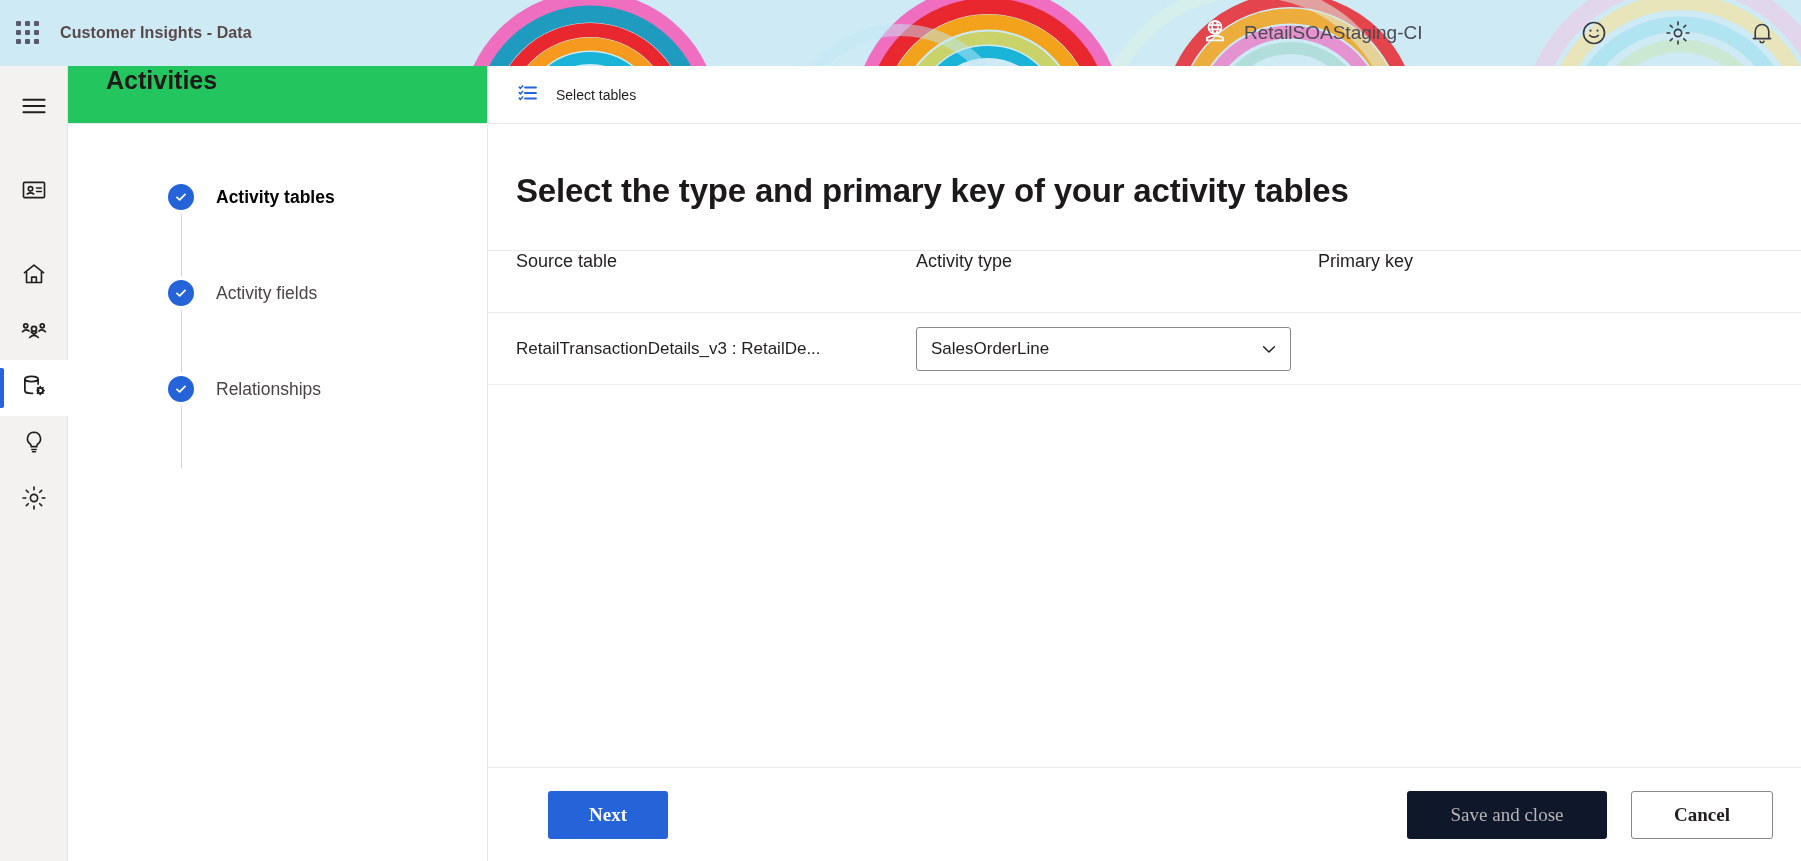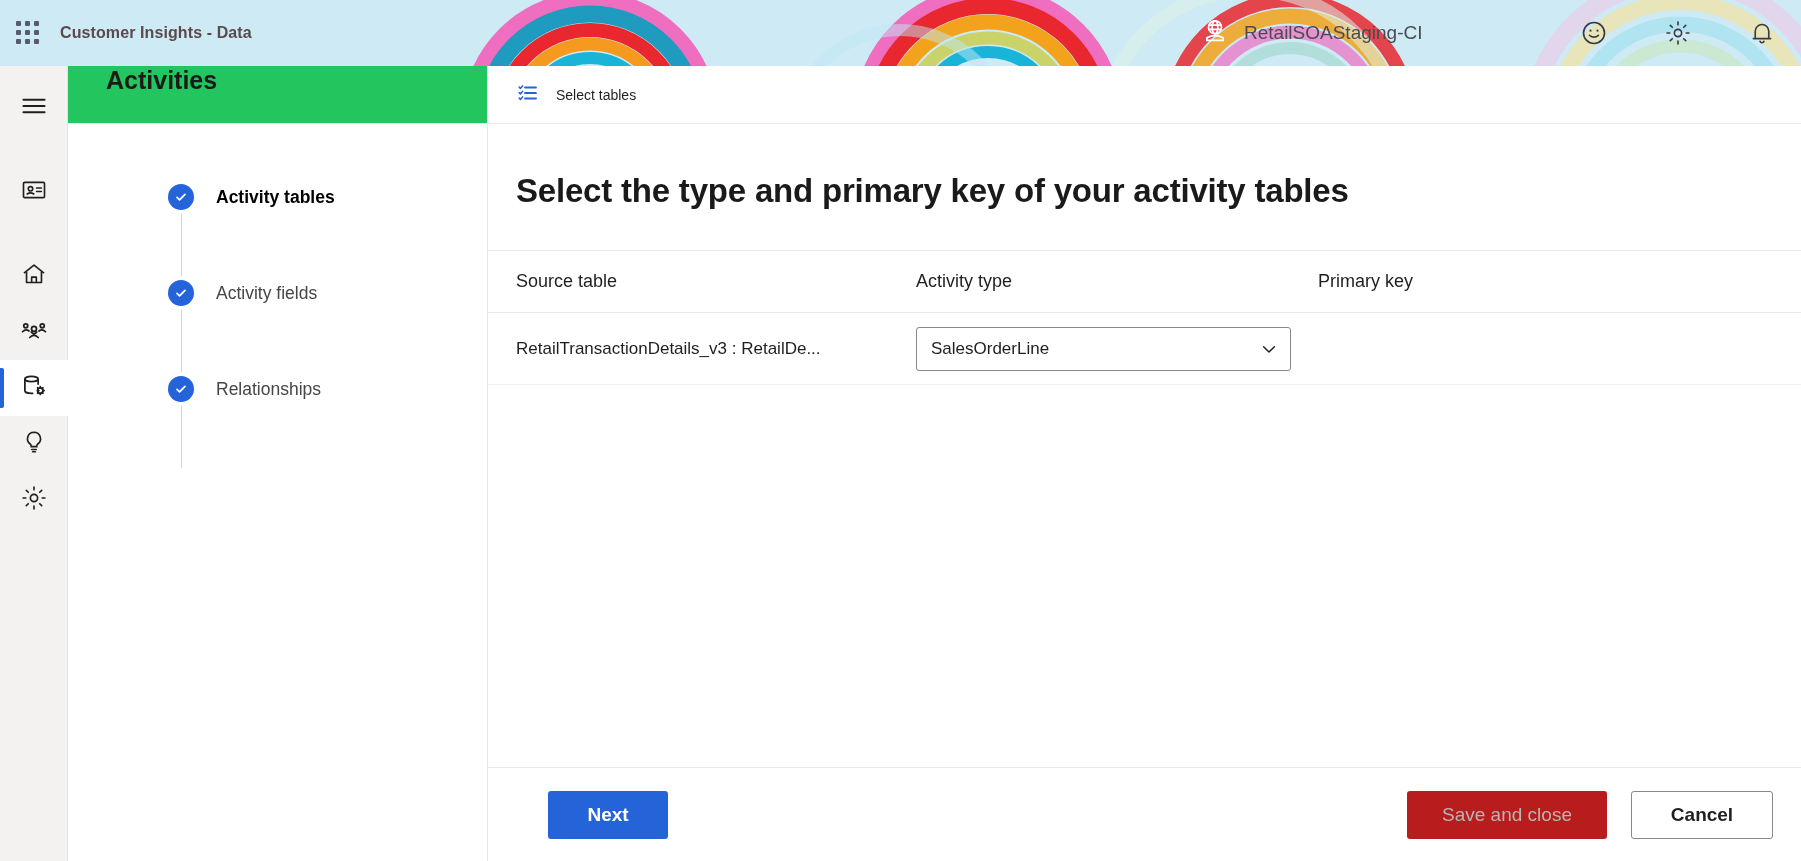"Source table" .thead { align-items: center -> flex-start }
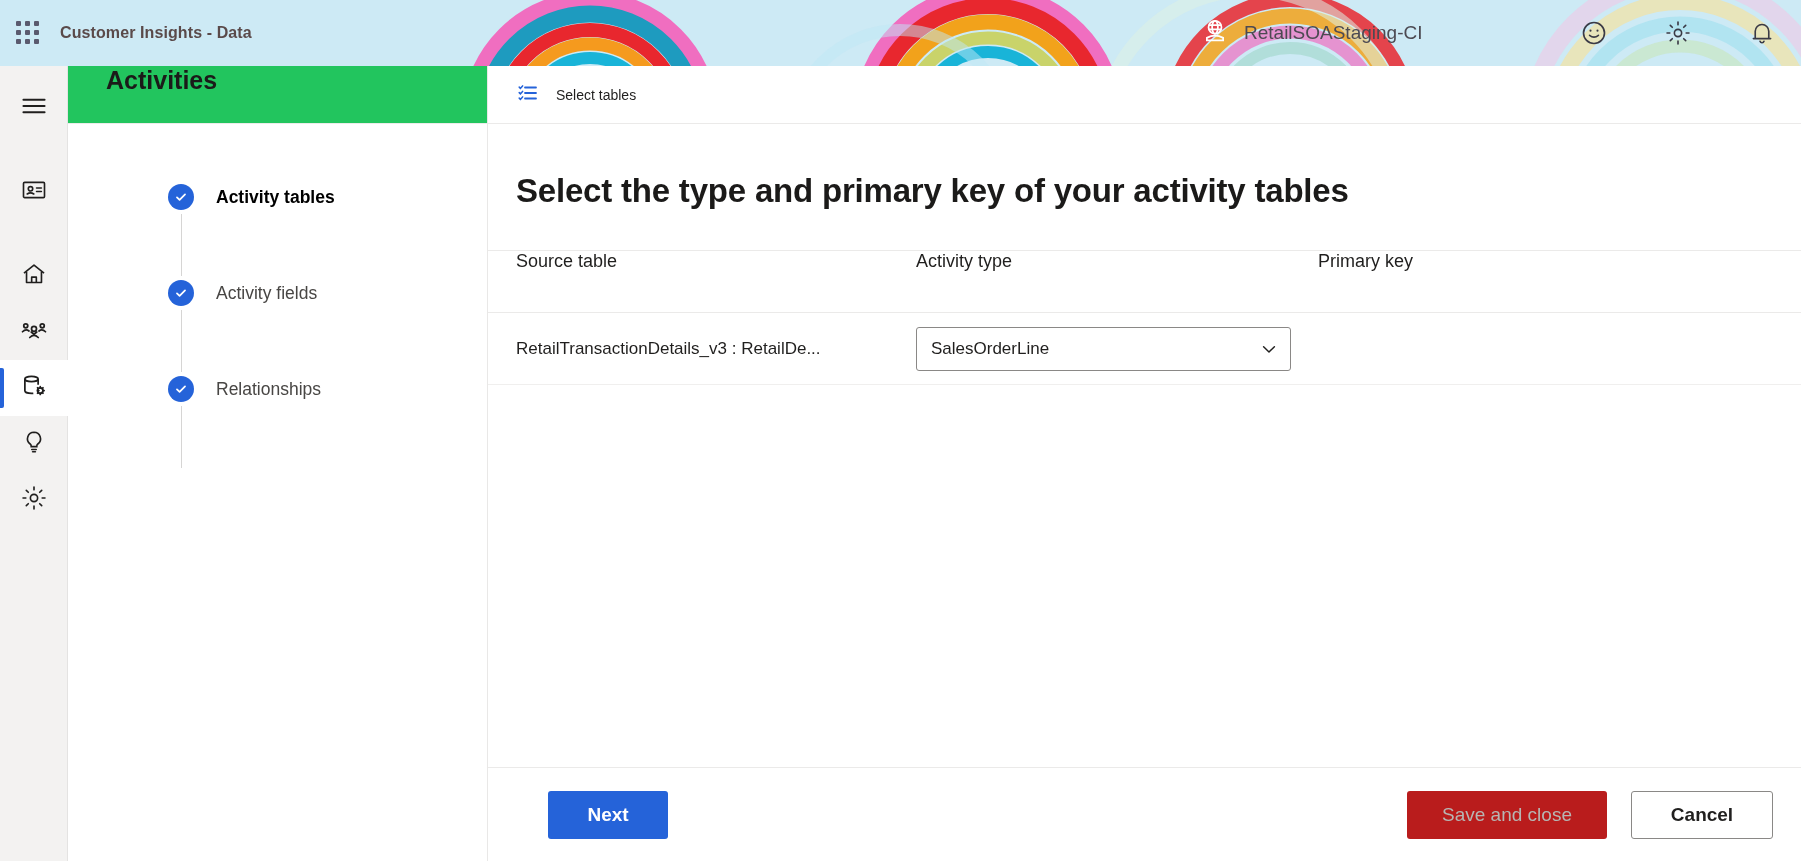"Next" .btn { font-family: Liberation Sans, sans-serif -> Liberation Serif, serif }
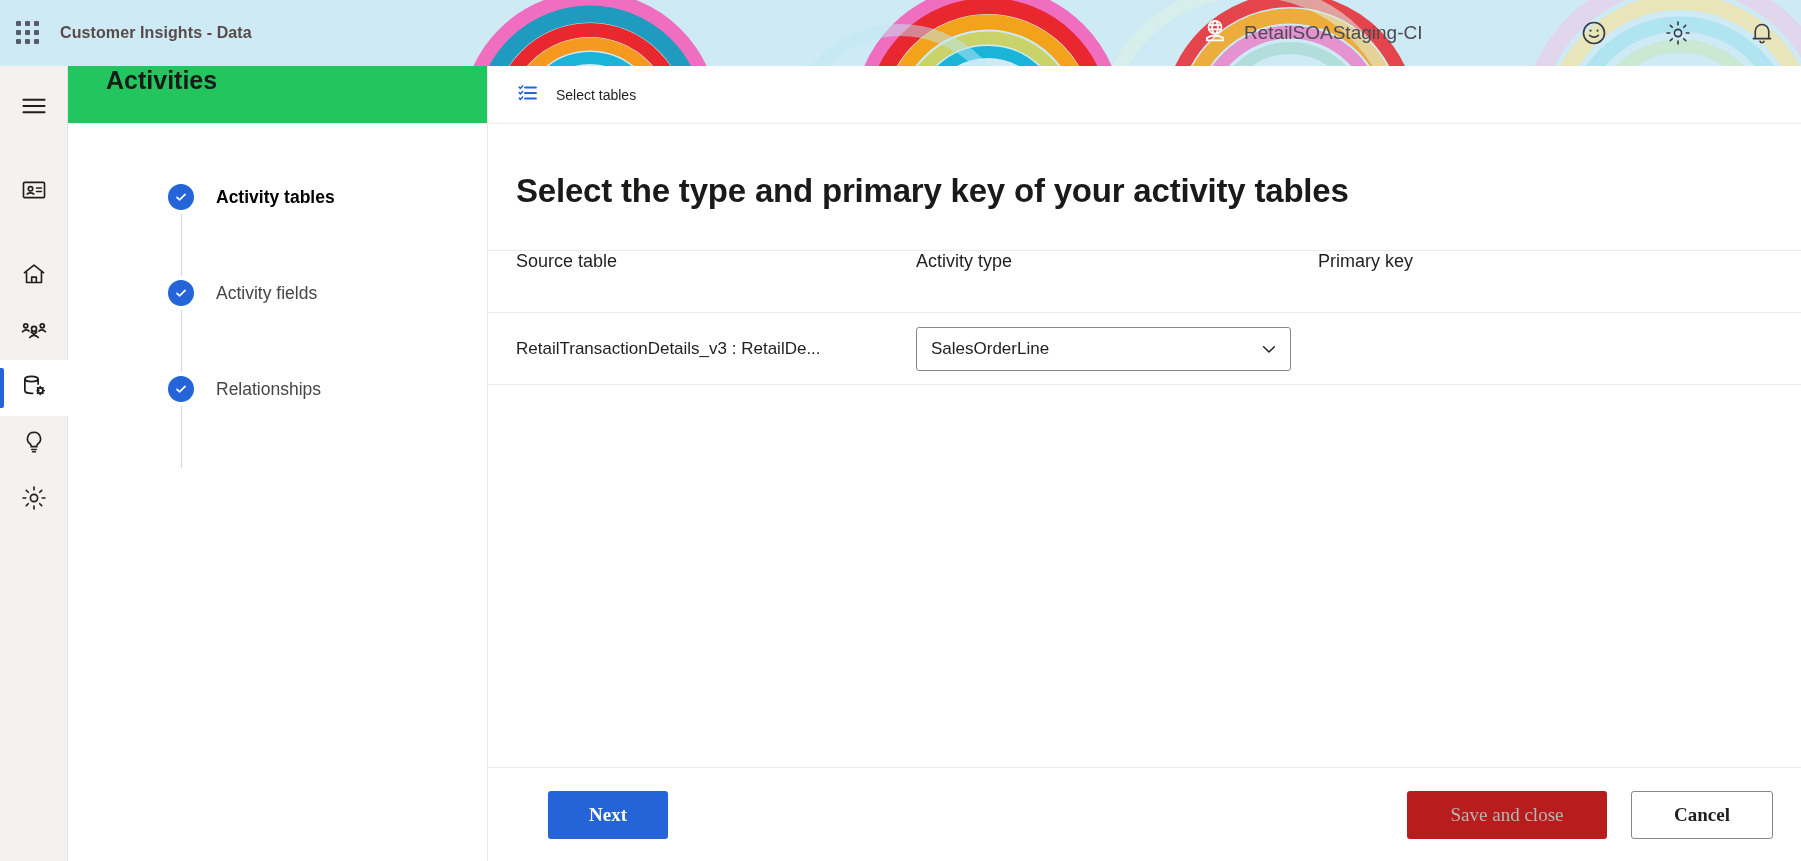"Save and close" .btn-disabled { background: #b91c1c -> #0f172a }
